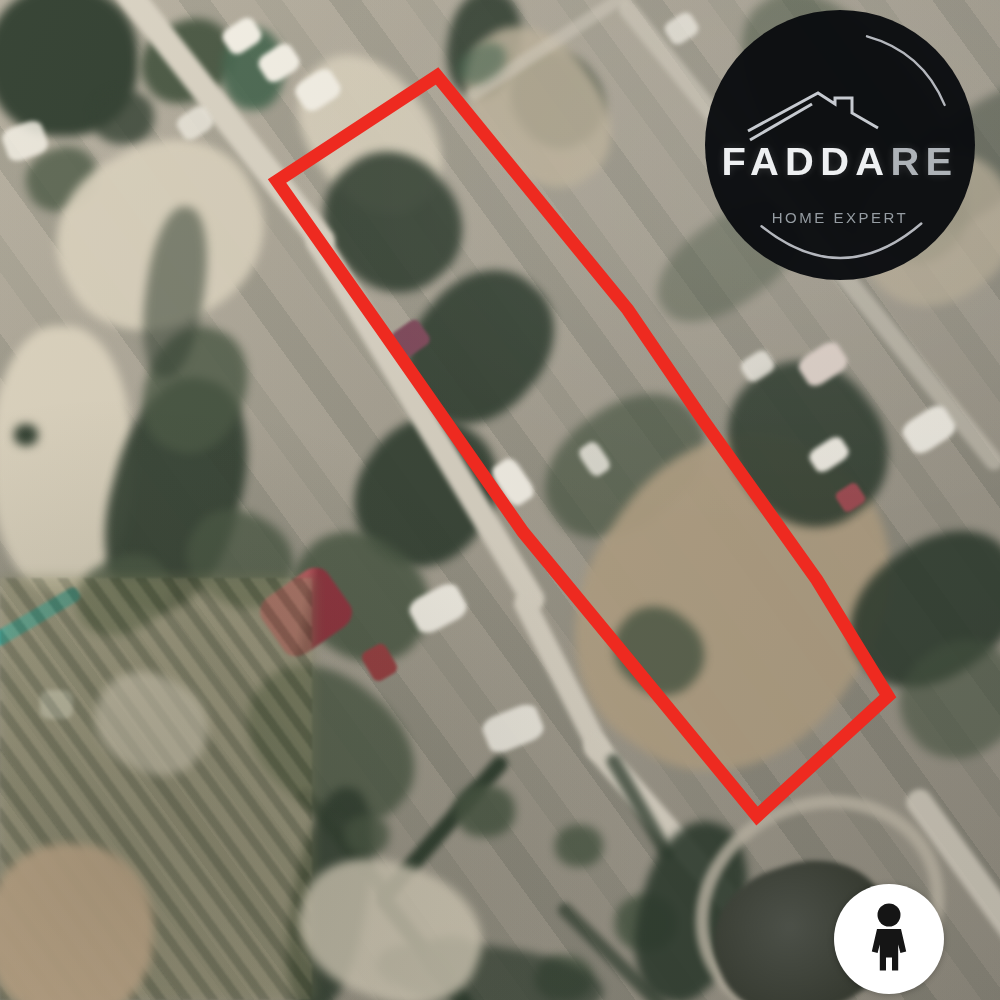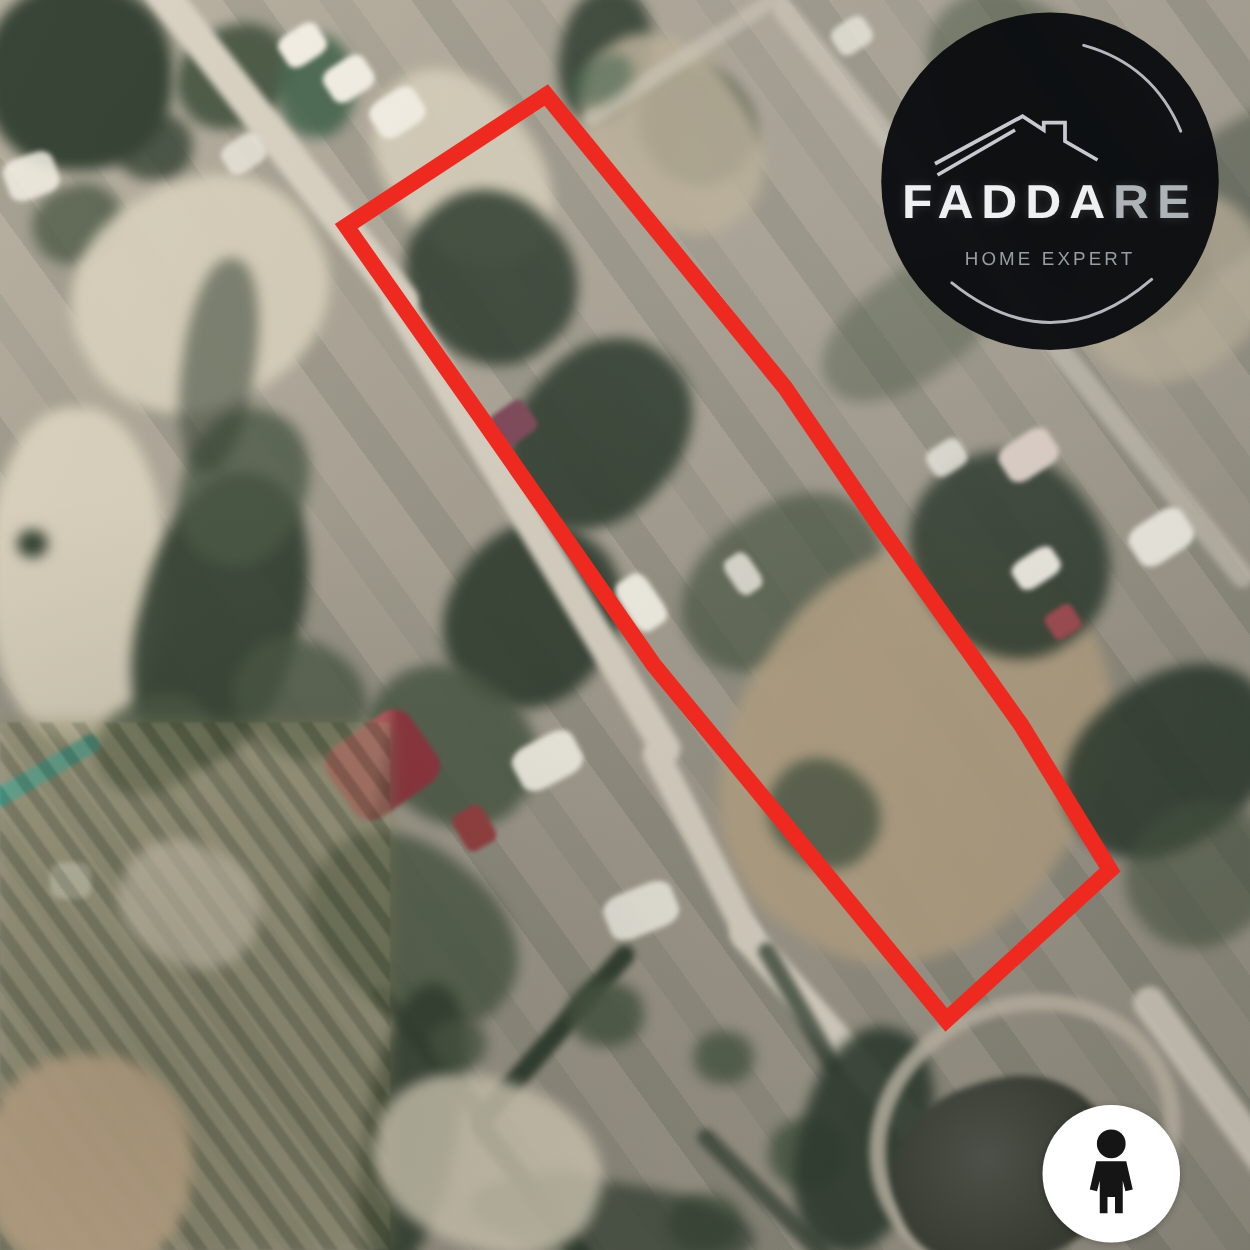"HOME EXPERT" .tag1 { top: 189px -> 199px }
